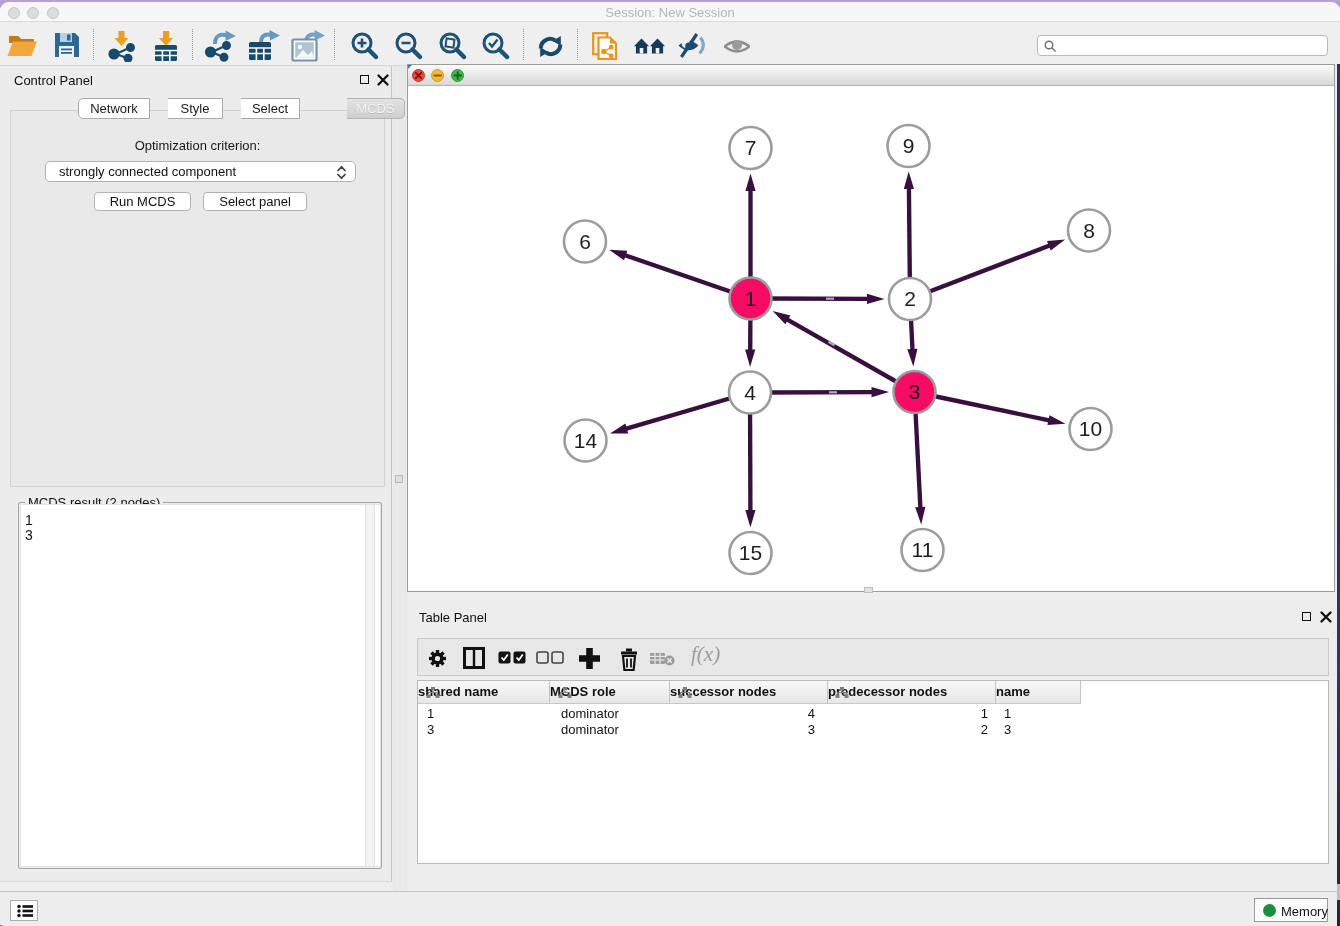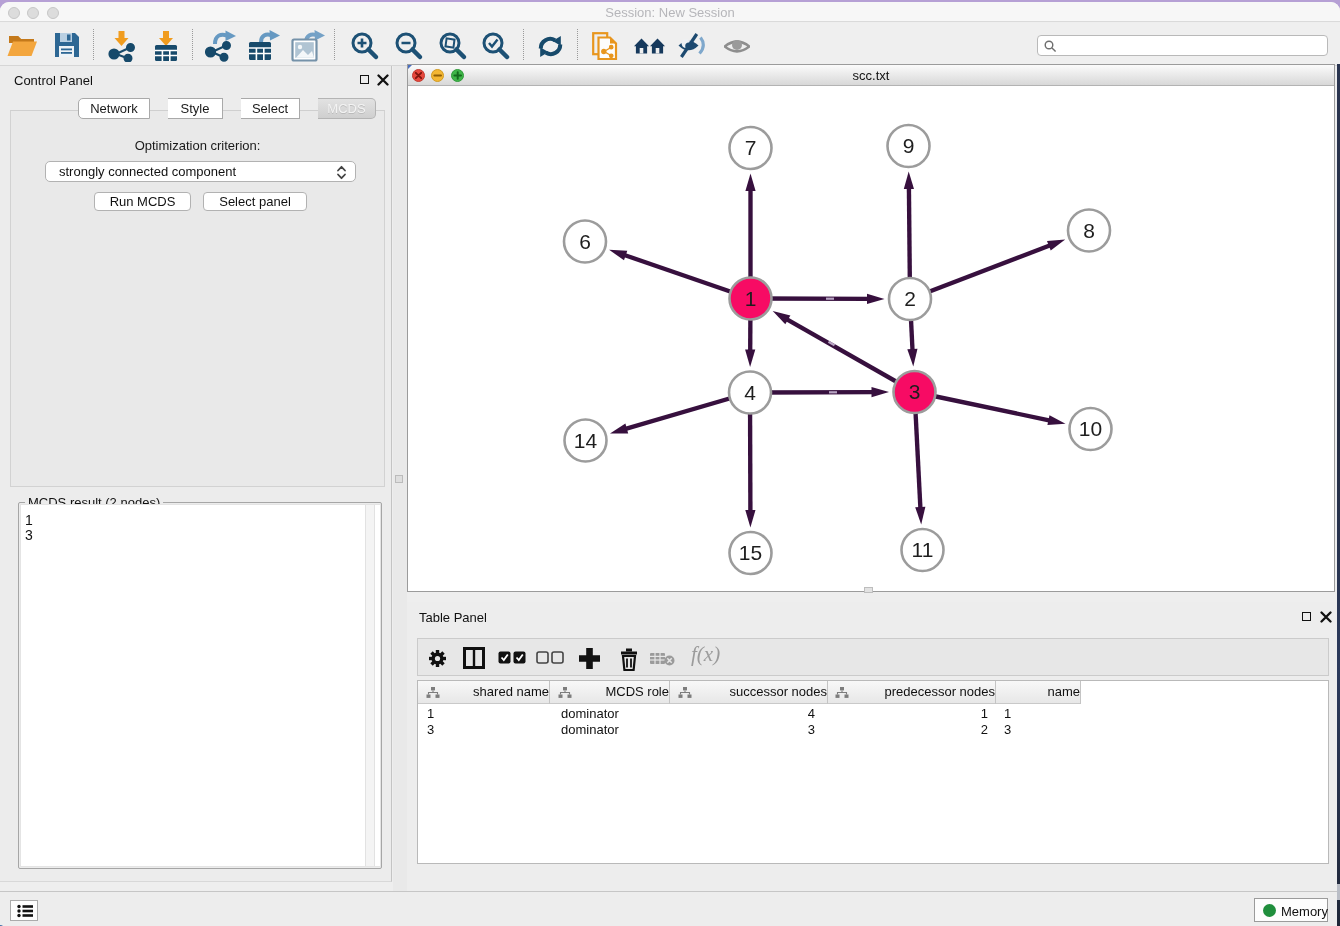"scc.txt" span { html: <span>scc.txt</span> -> none }
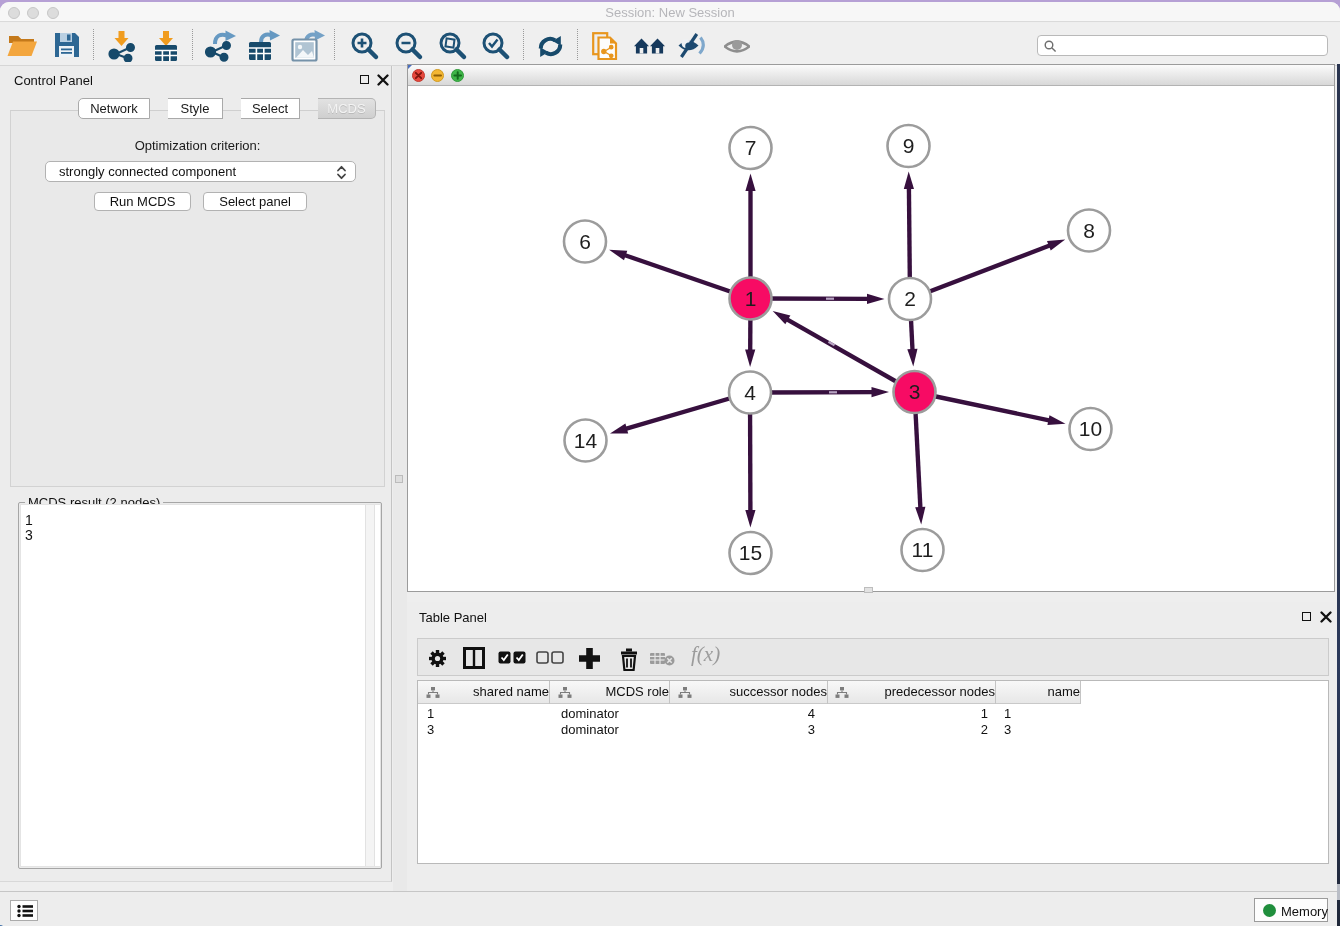"MCDS" .tab.sel { margin-left: none -> 29px }
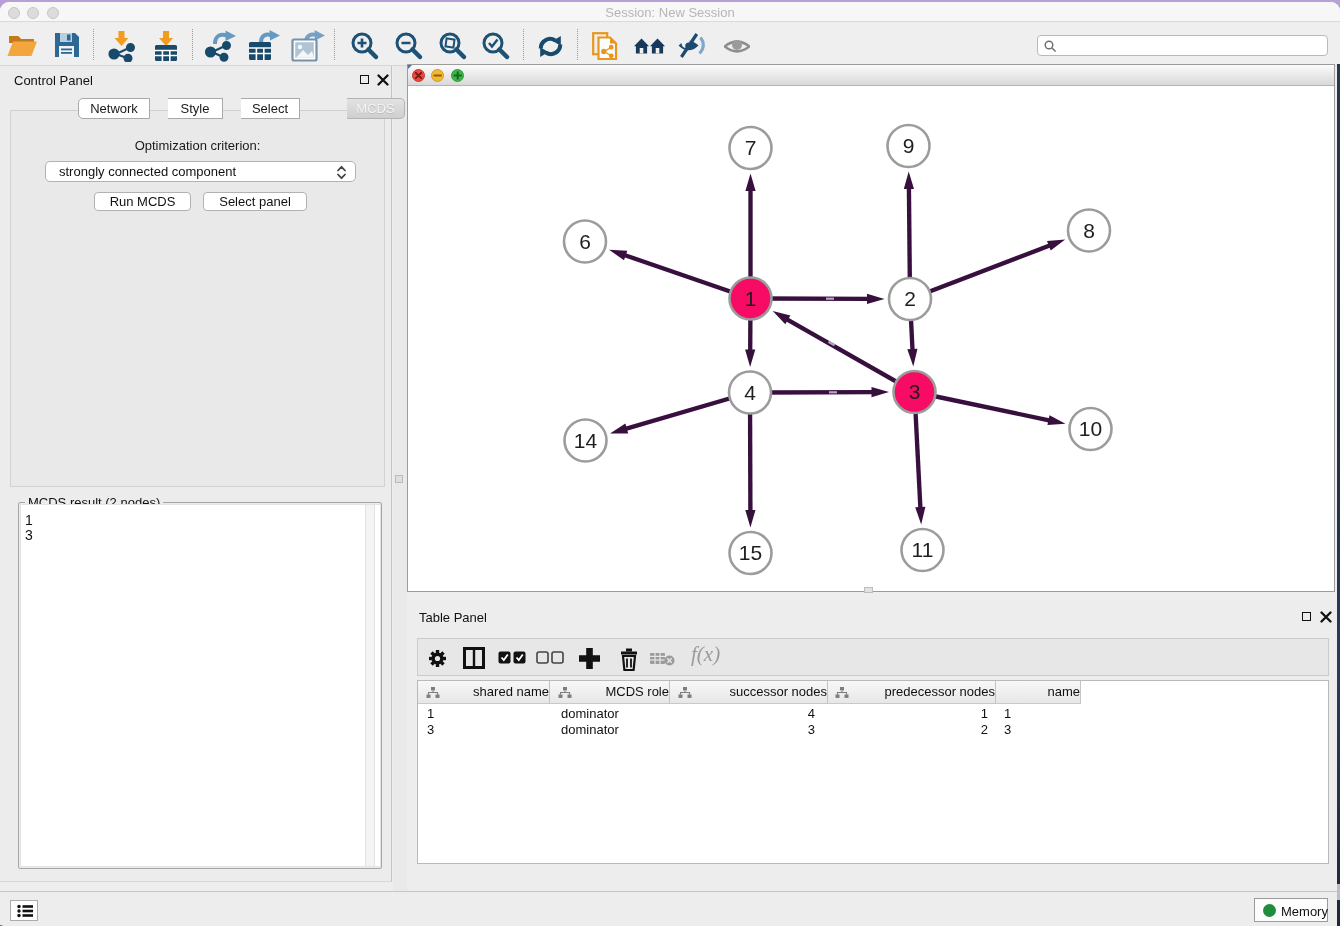"shared name" .thcell { font-weight: none -> bold; text-align: right -> left }
